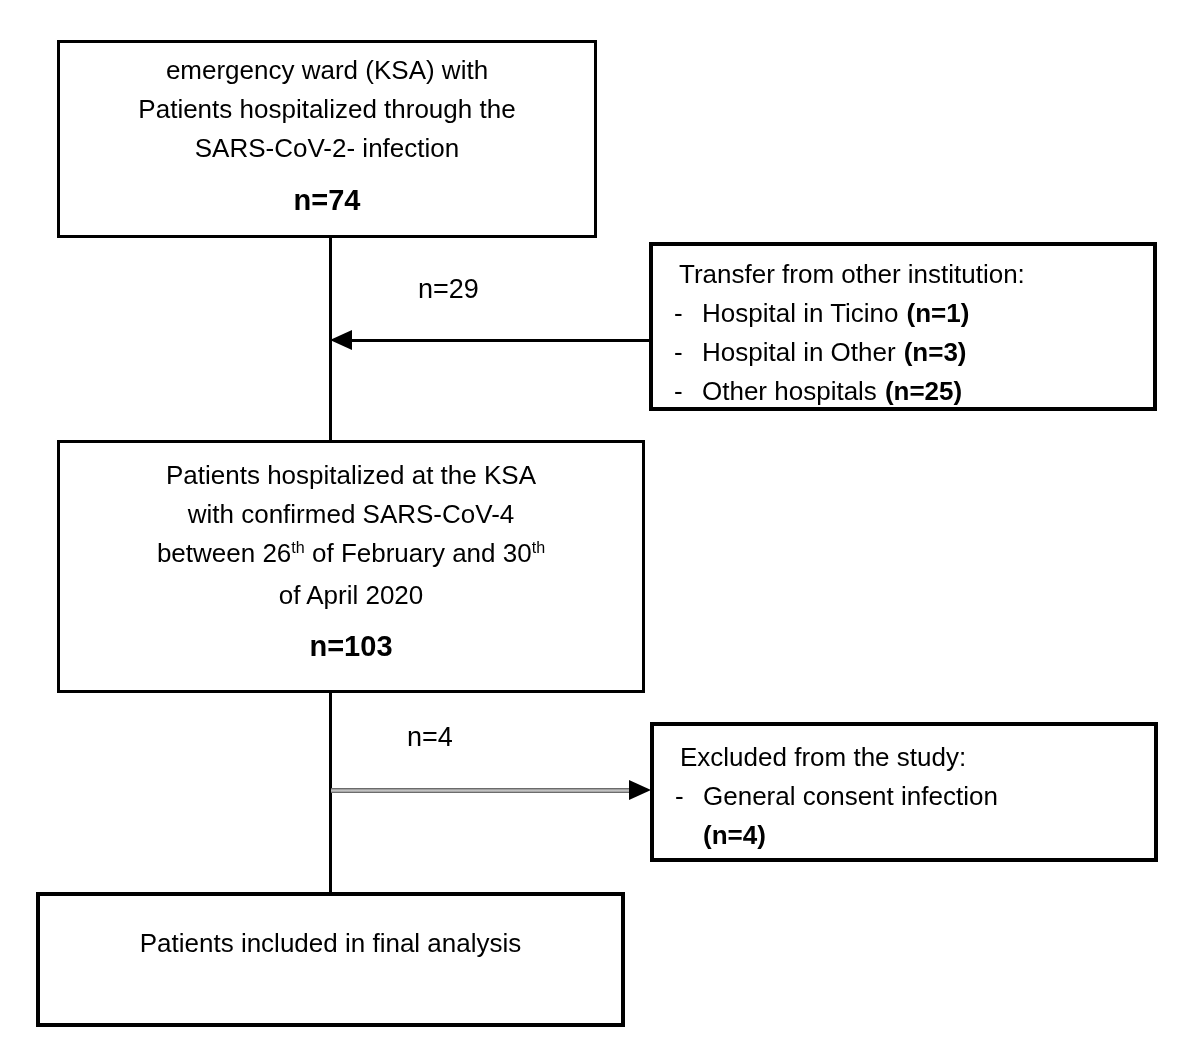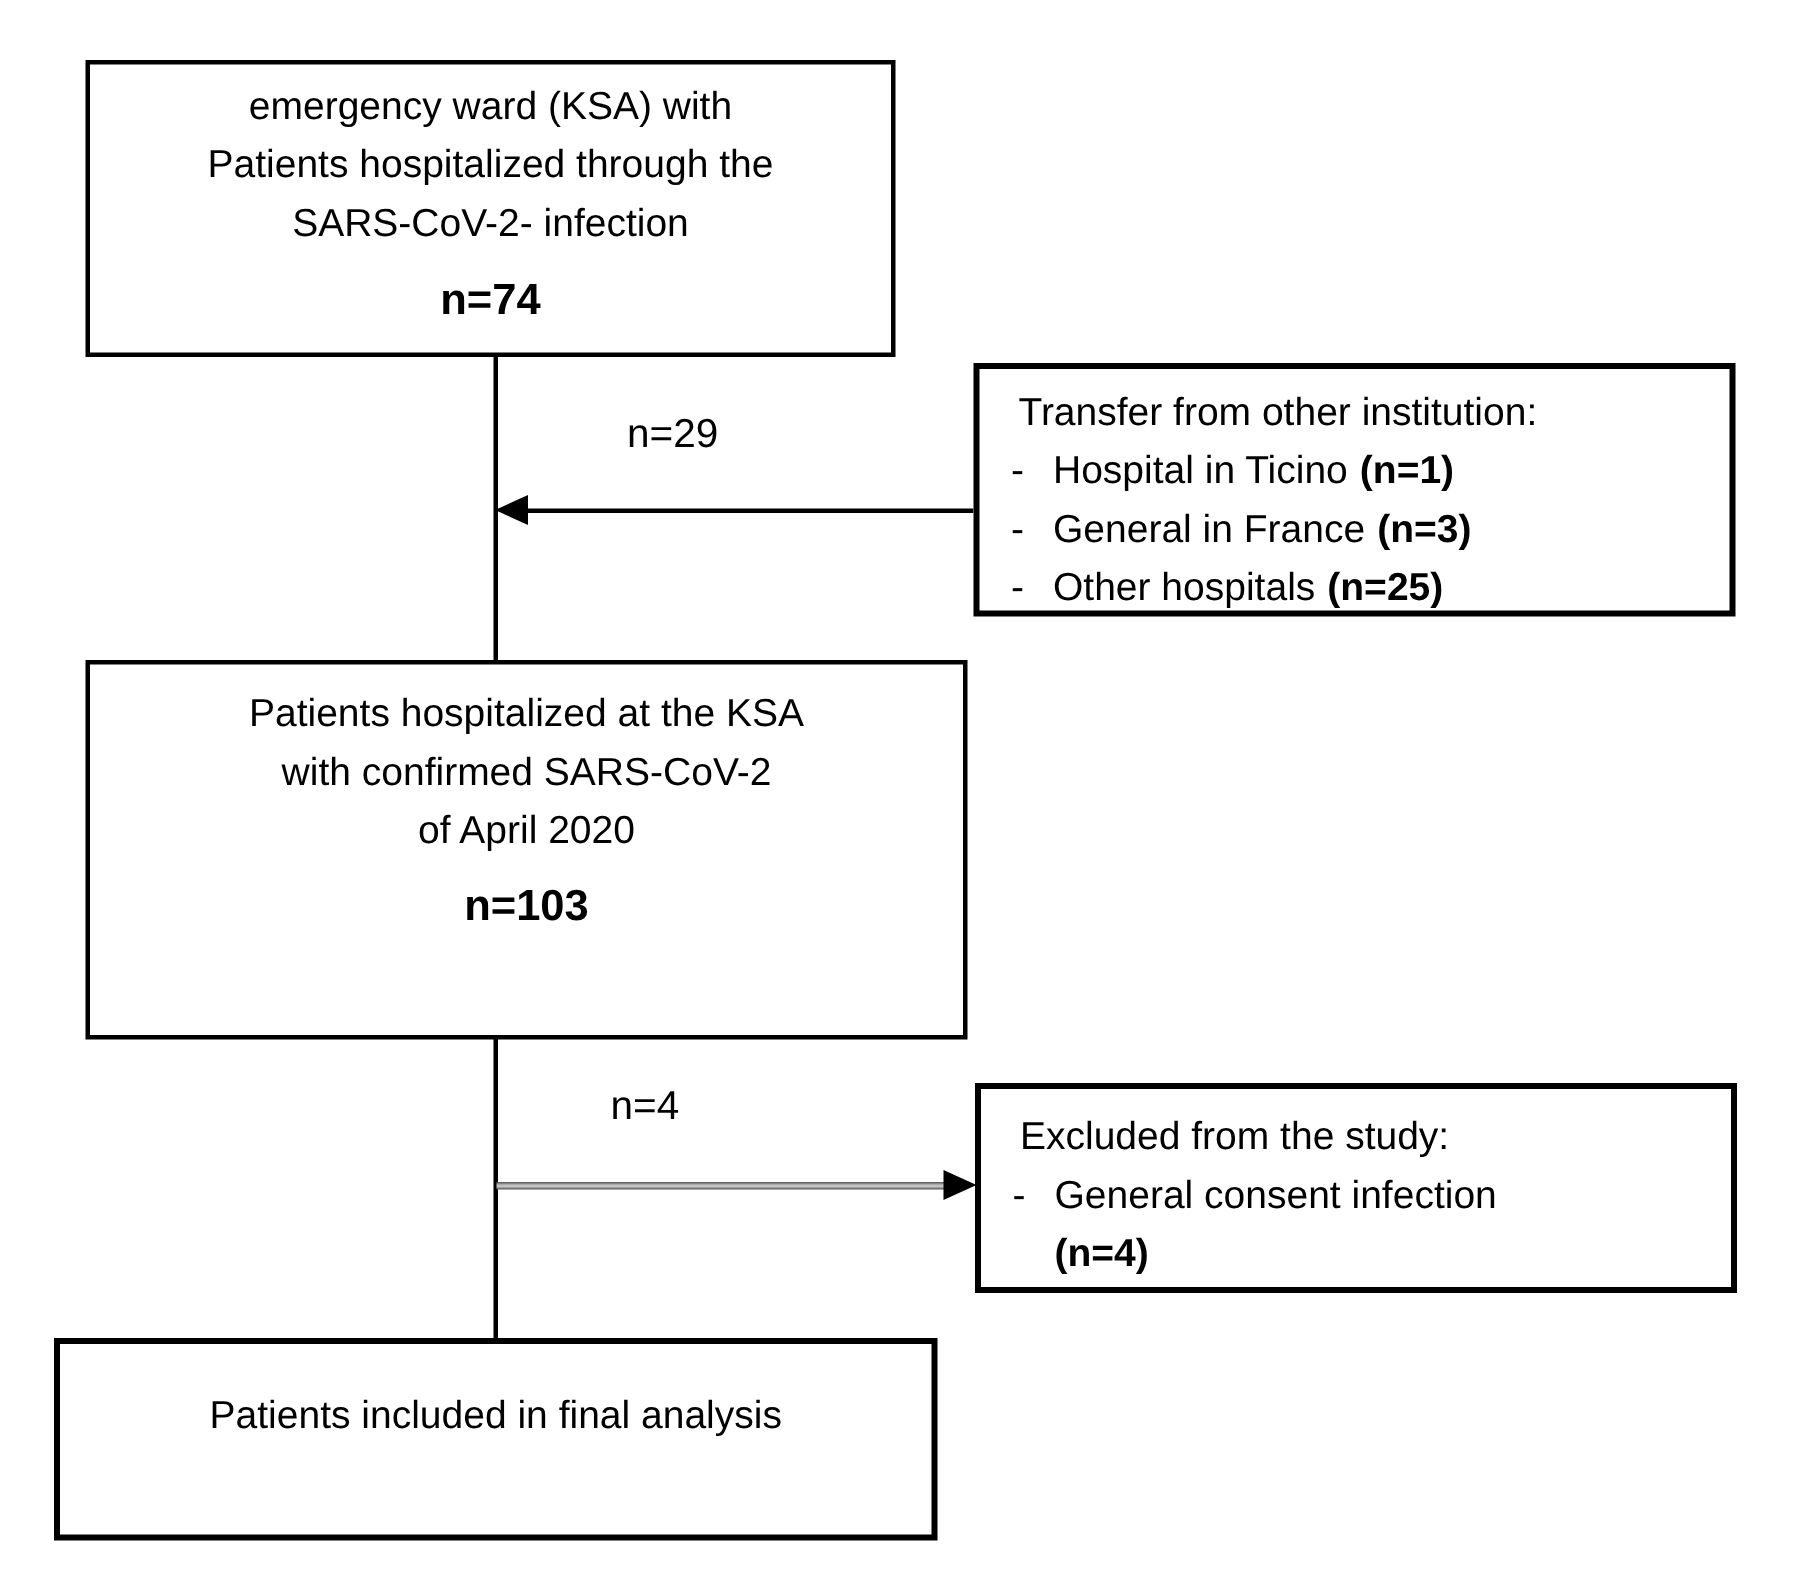"General in France" span { text: General in France -> Hospital in Other }
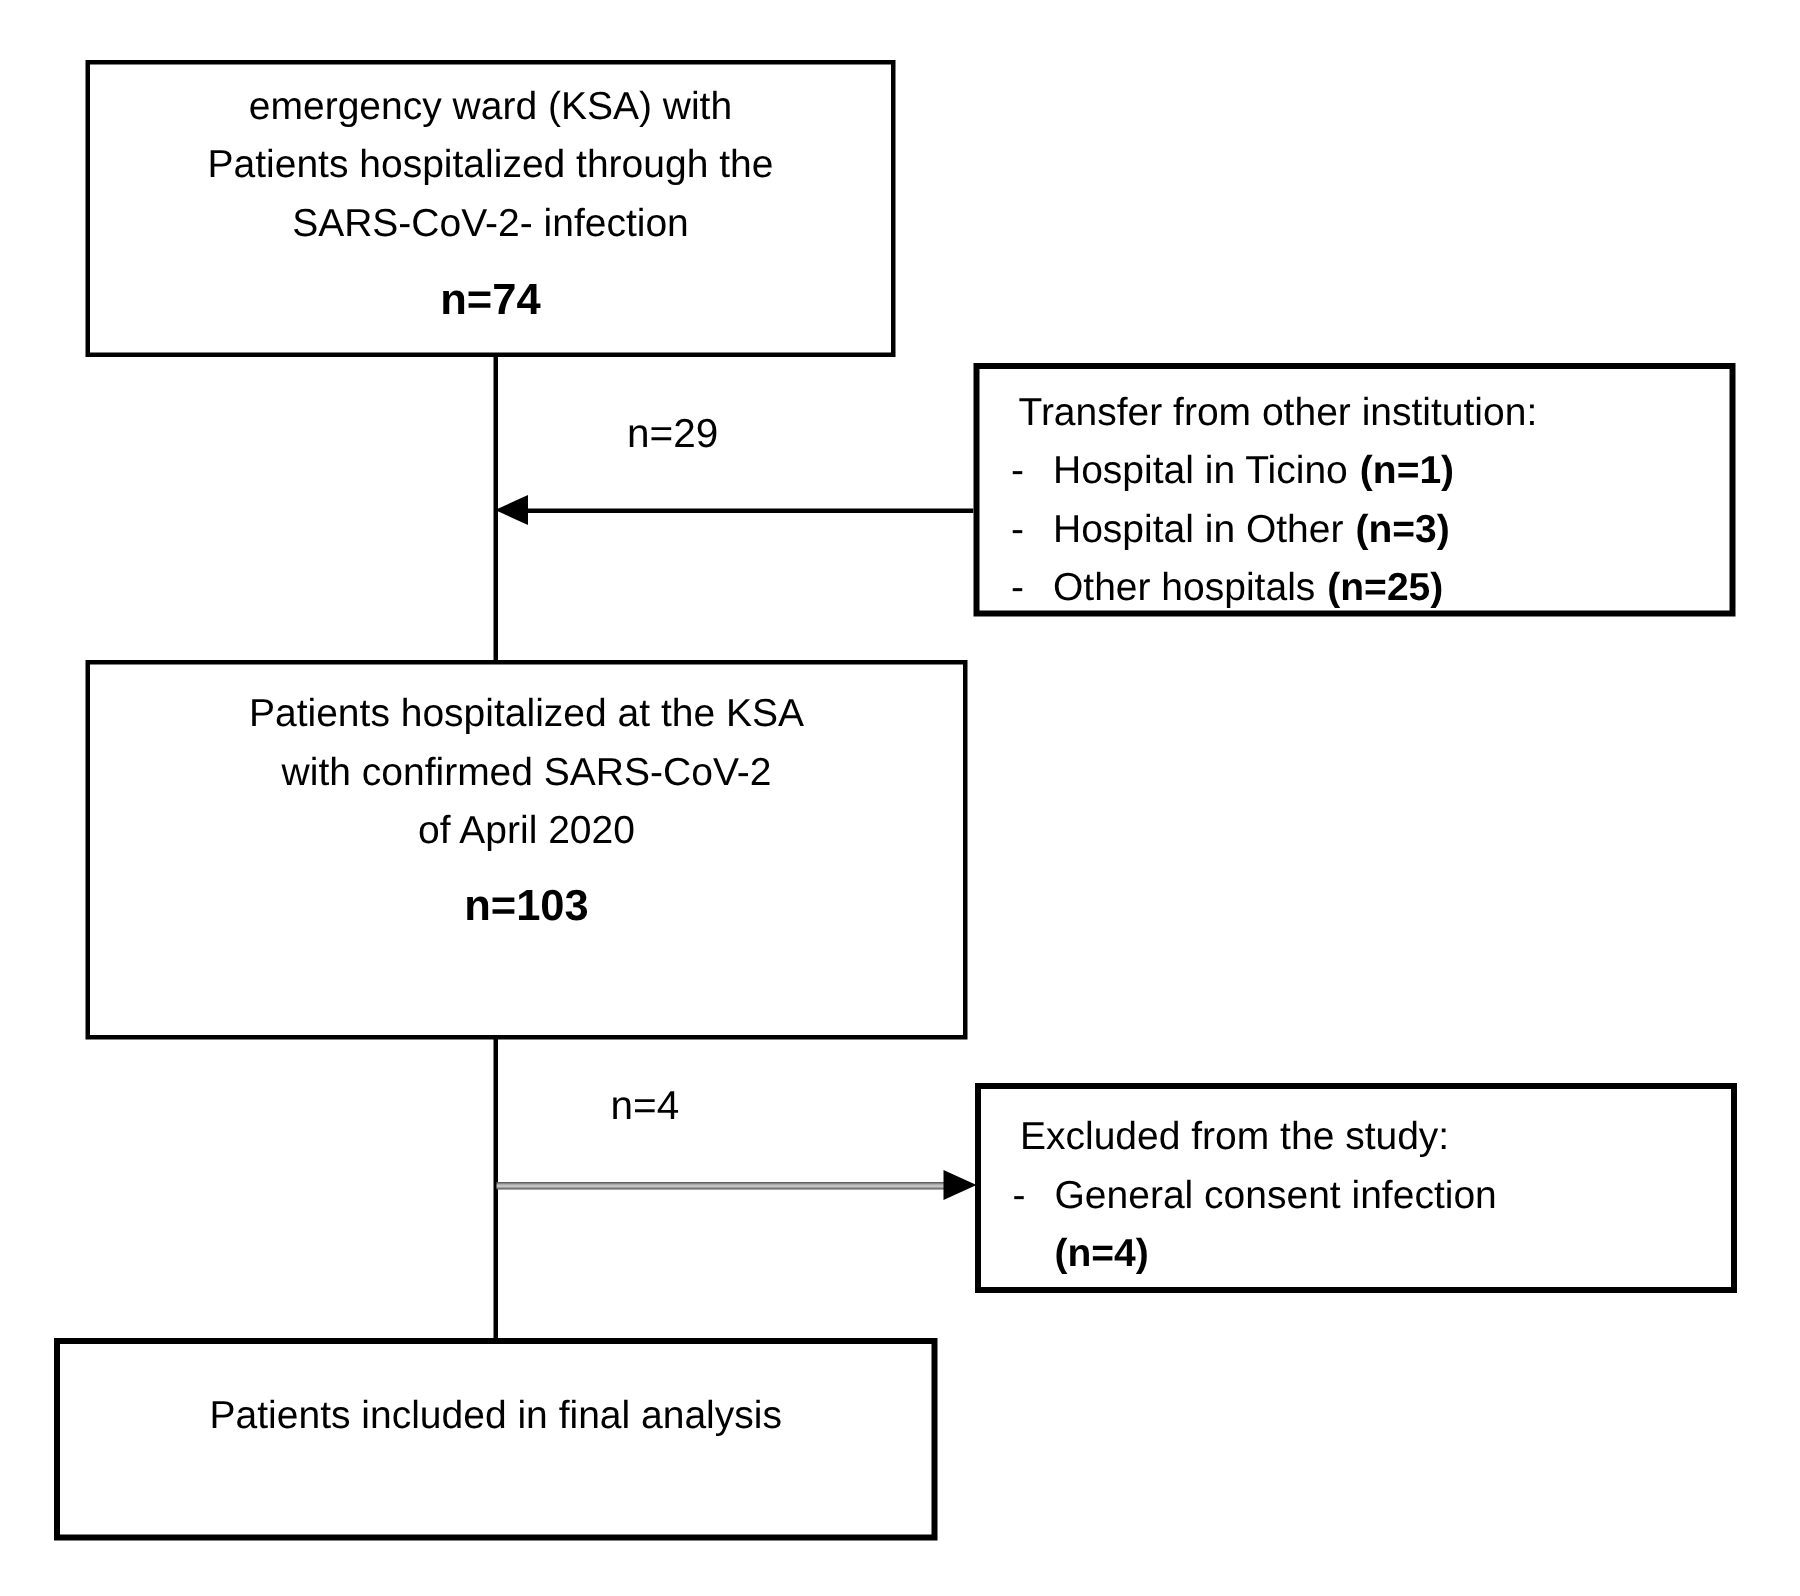"with confirmed SARS-CoV-2" div.line { text: SARS-CoV-2 -> SARS-CoV-4 }
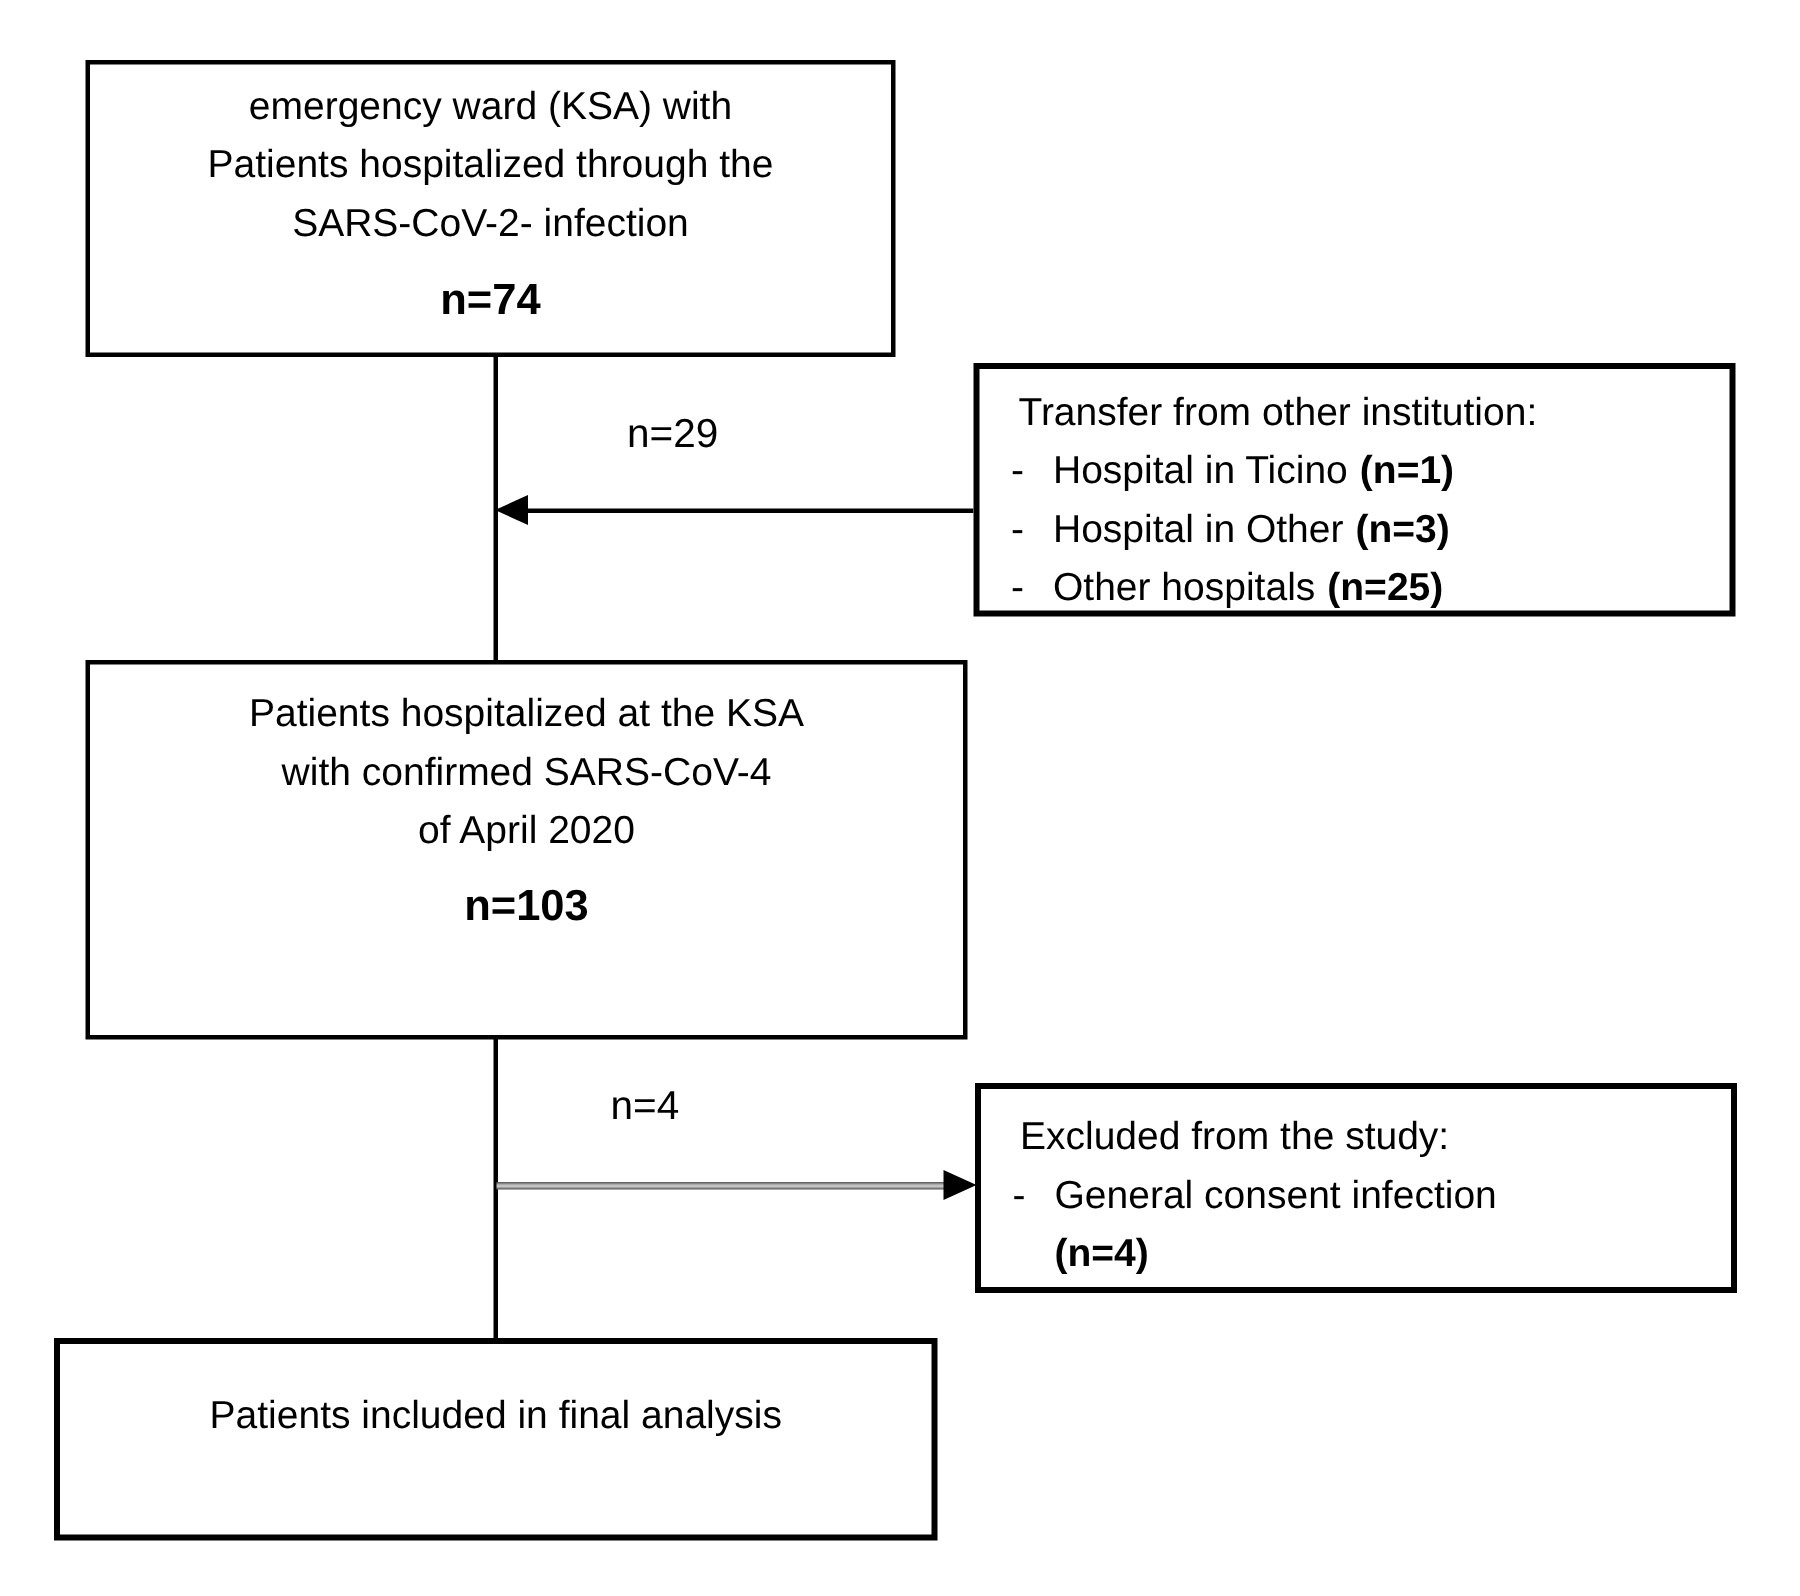"between 26th of February and" div.line { html: none -> <div><span>between 26</span><span>th</span><span> of February and 30</span><span>th</span></div> }
